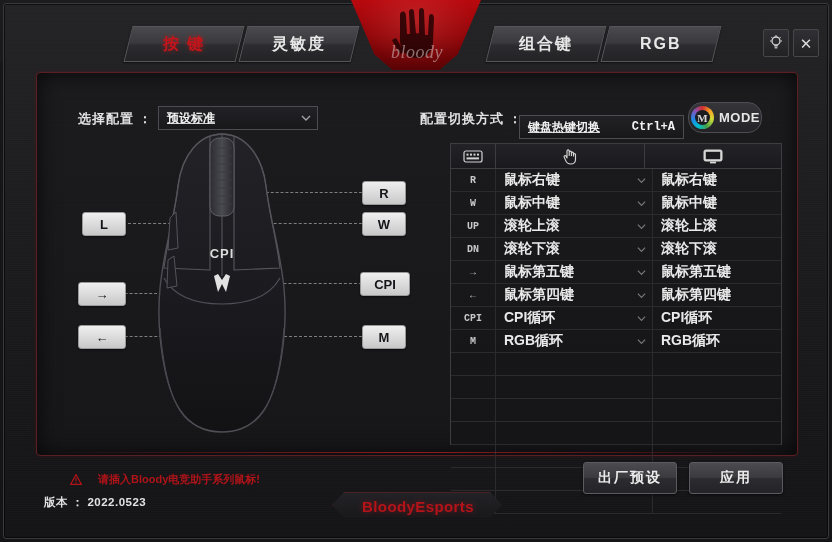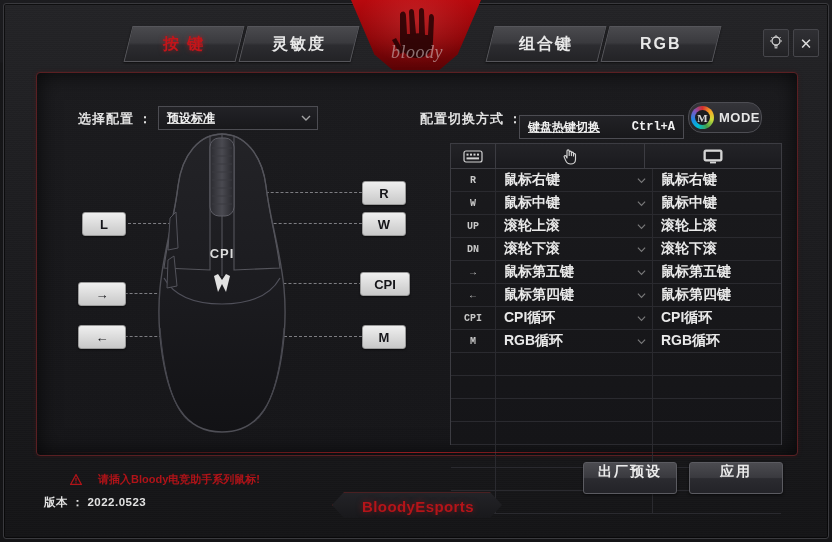"出厂预设" .btn-main { align-items: none -> center }
